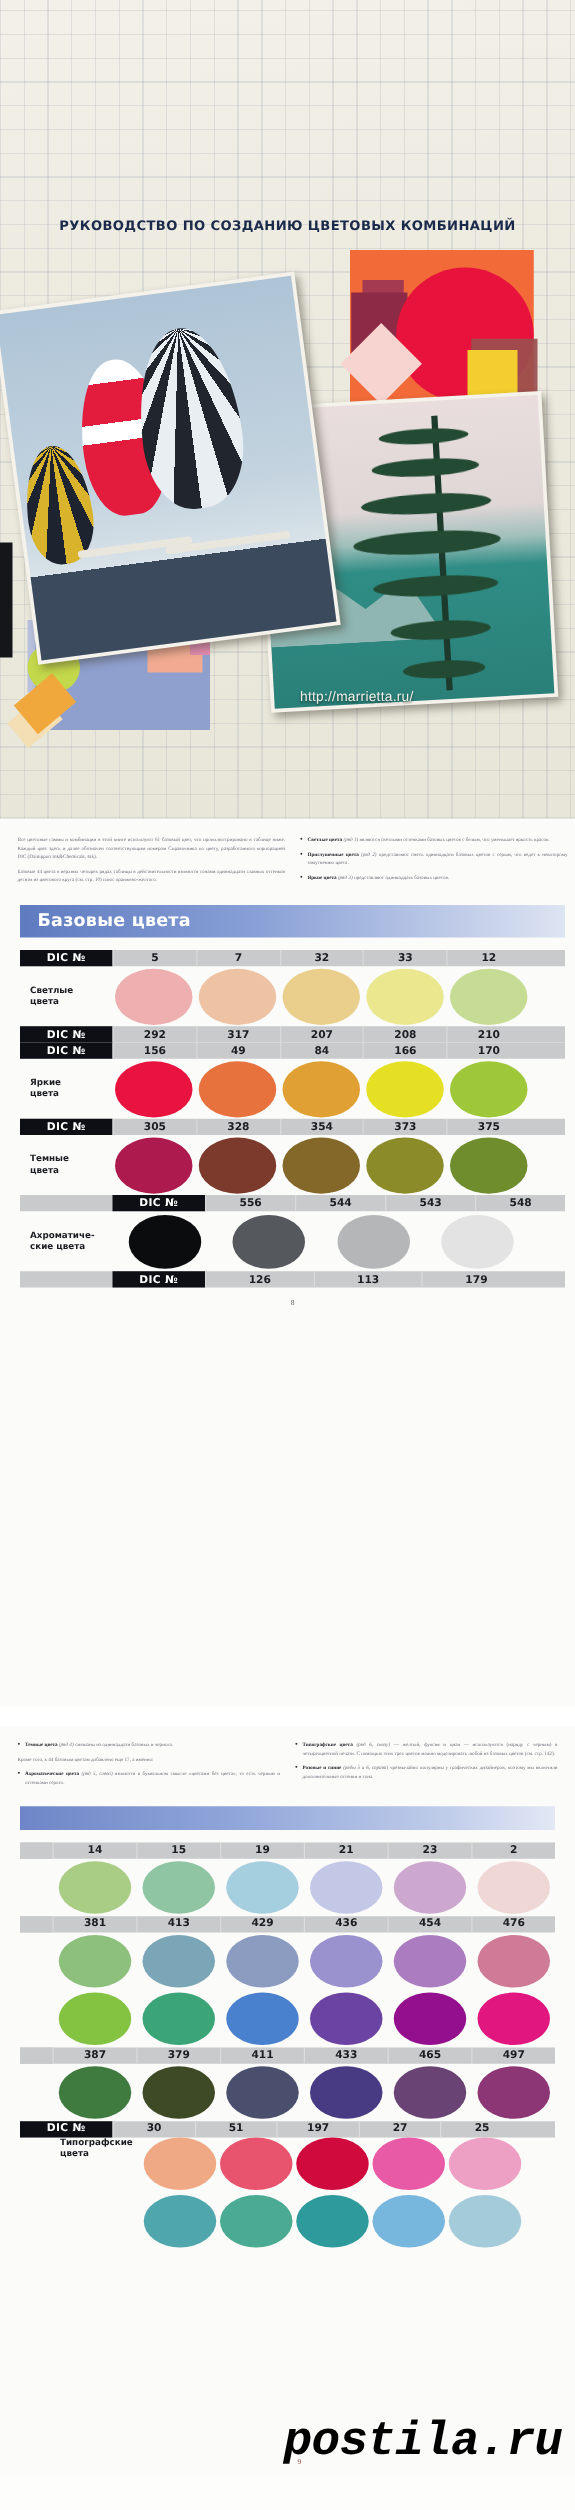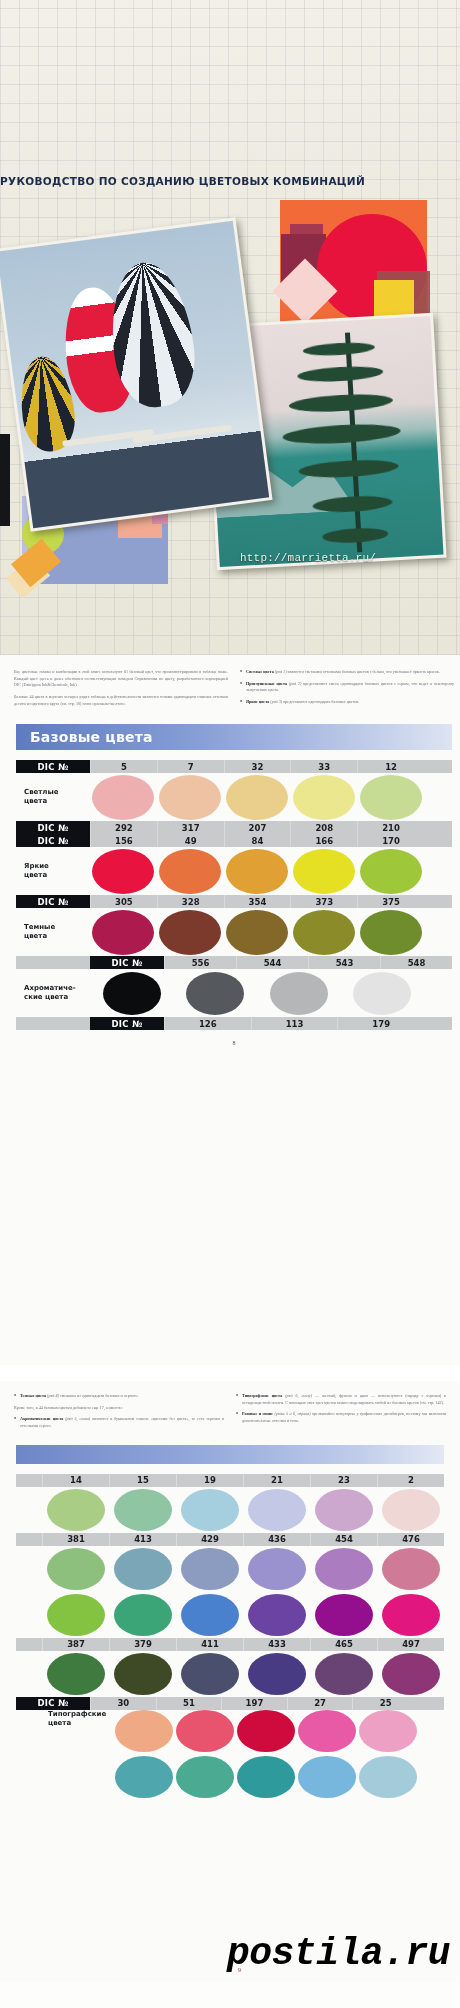"РУКОВОДСТВО ПО СОЗДАНИЮ ЦВЕТОВЫХ" .cover-sub { text-align: none -> center }
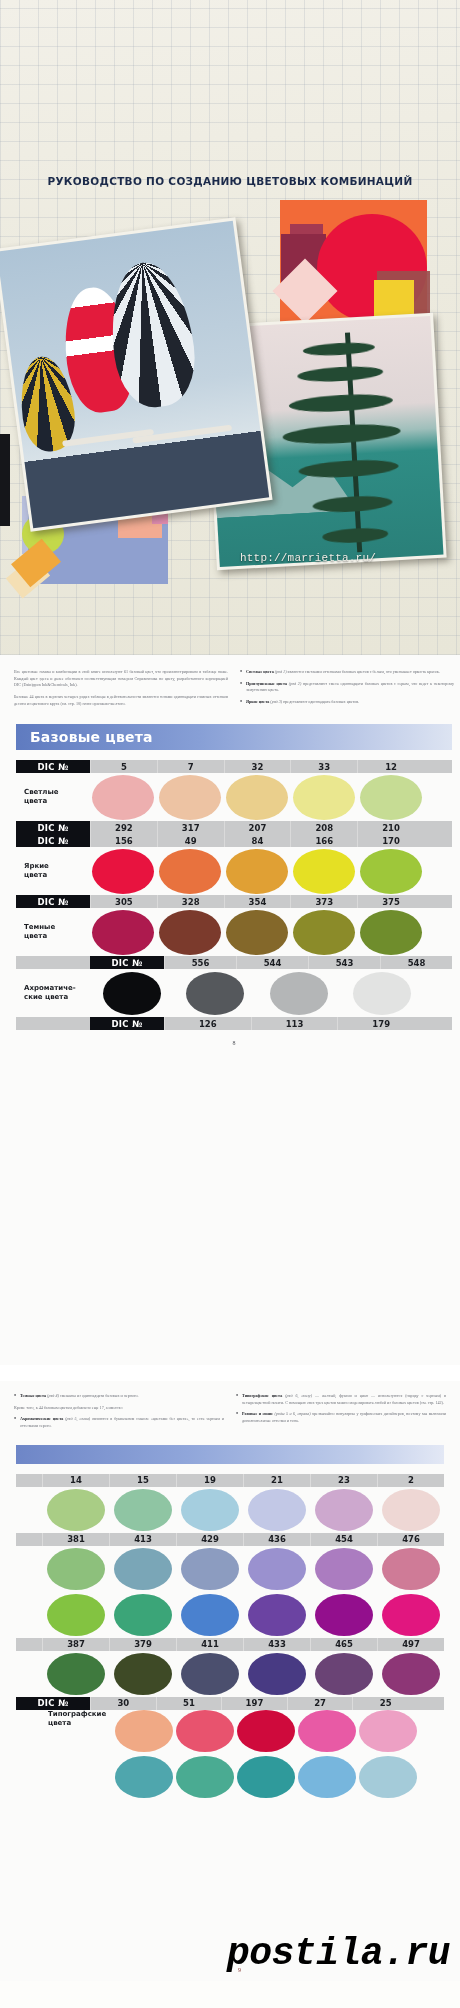"http://marrietta.ru/" .watermark { font-family: Liberation Mono, monospace -> Liberation Sans, sans-serif }
